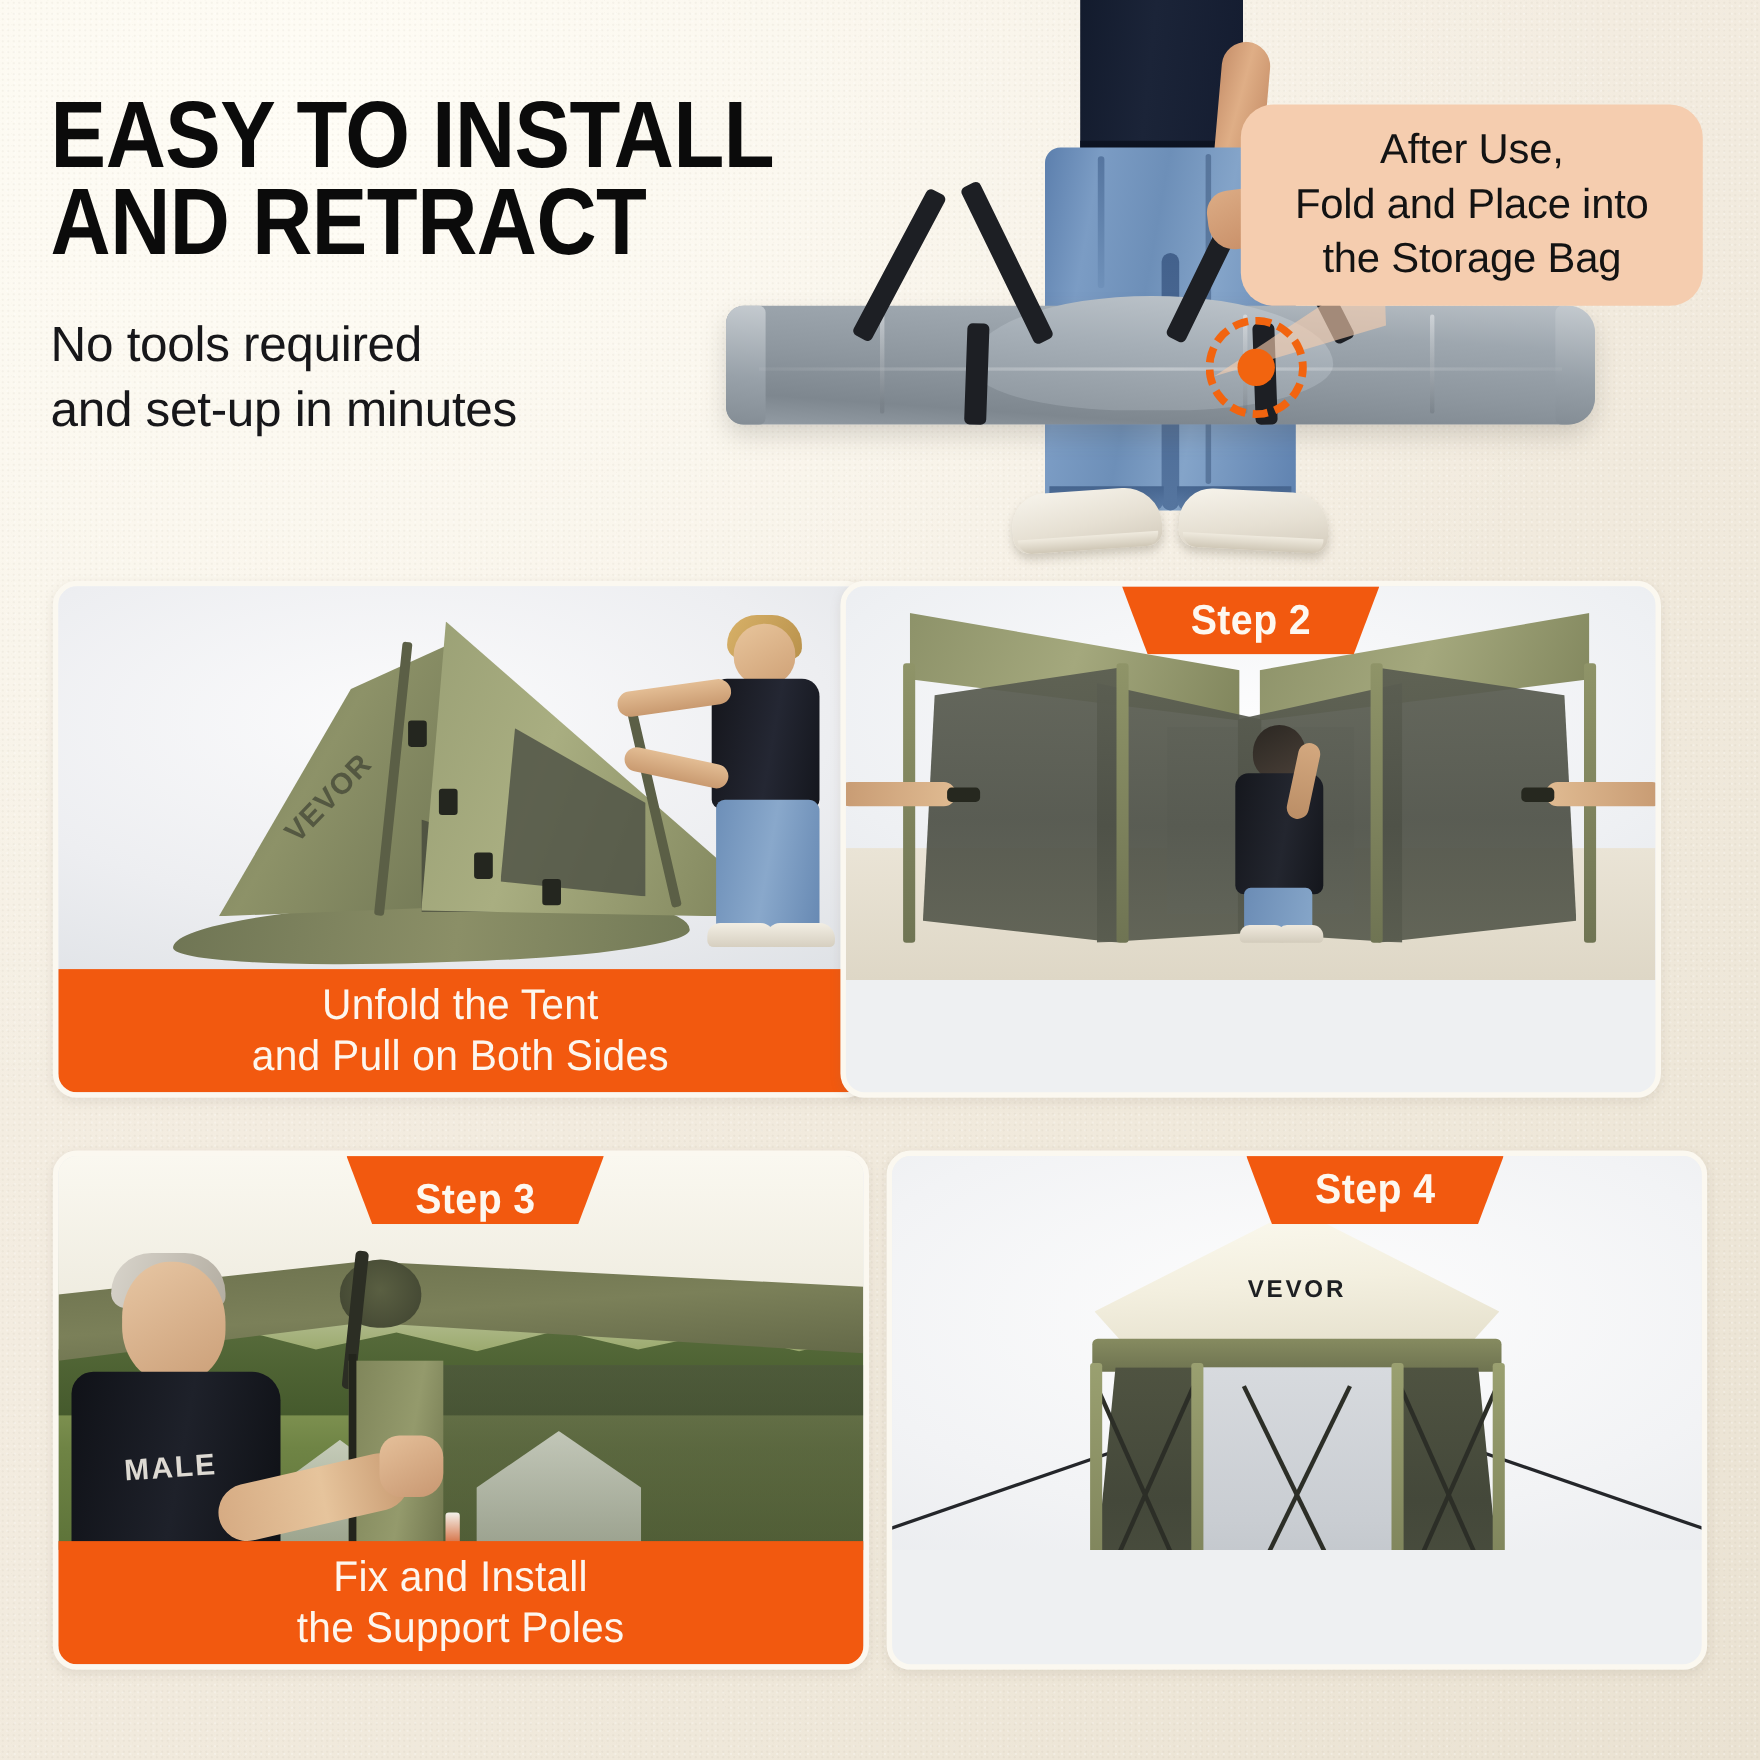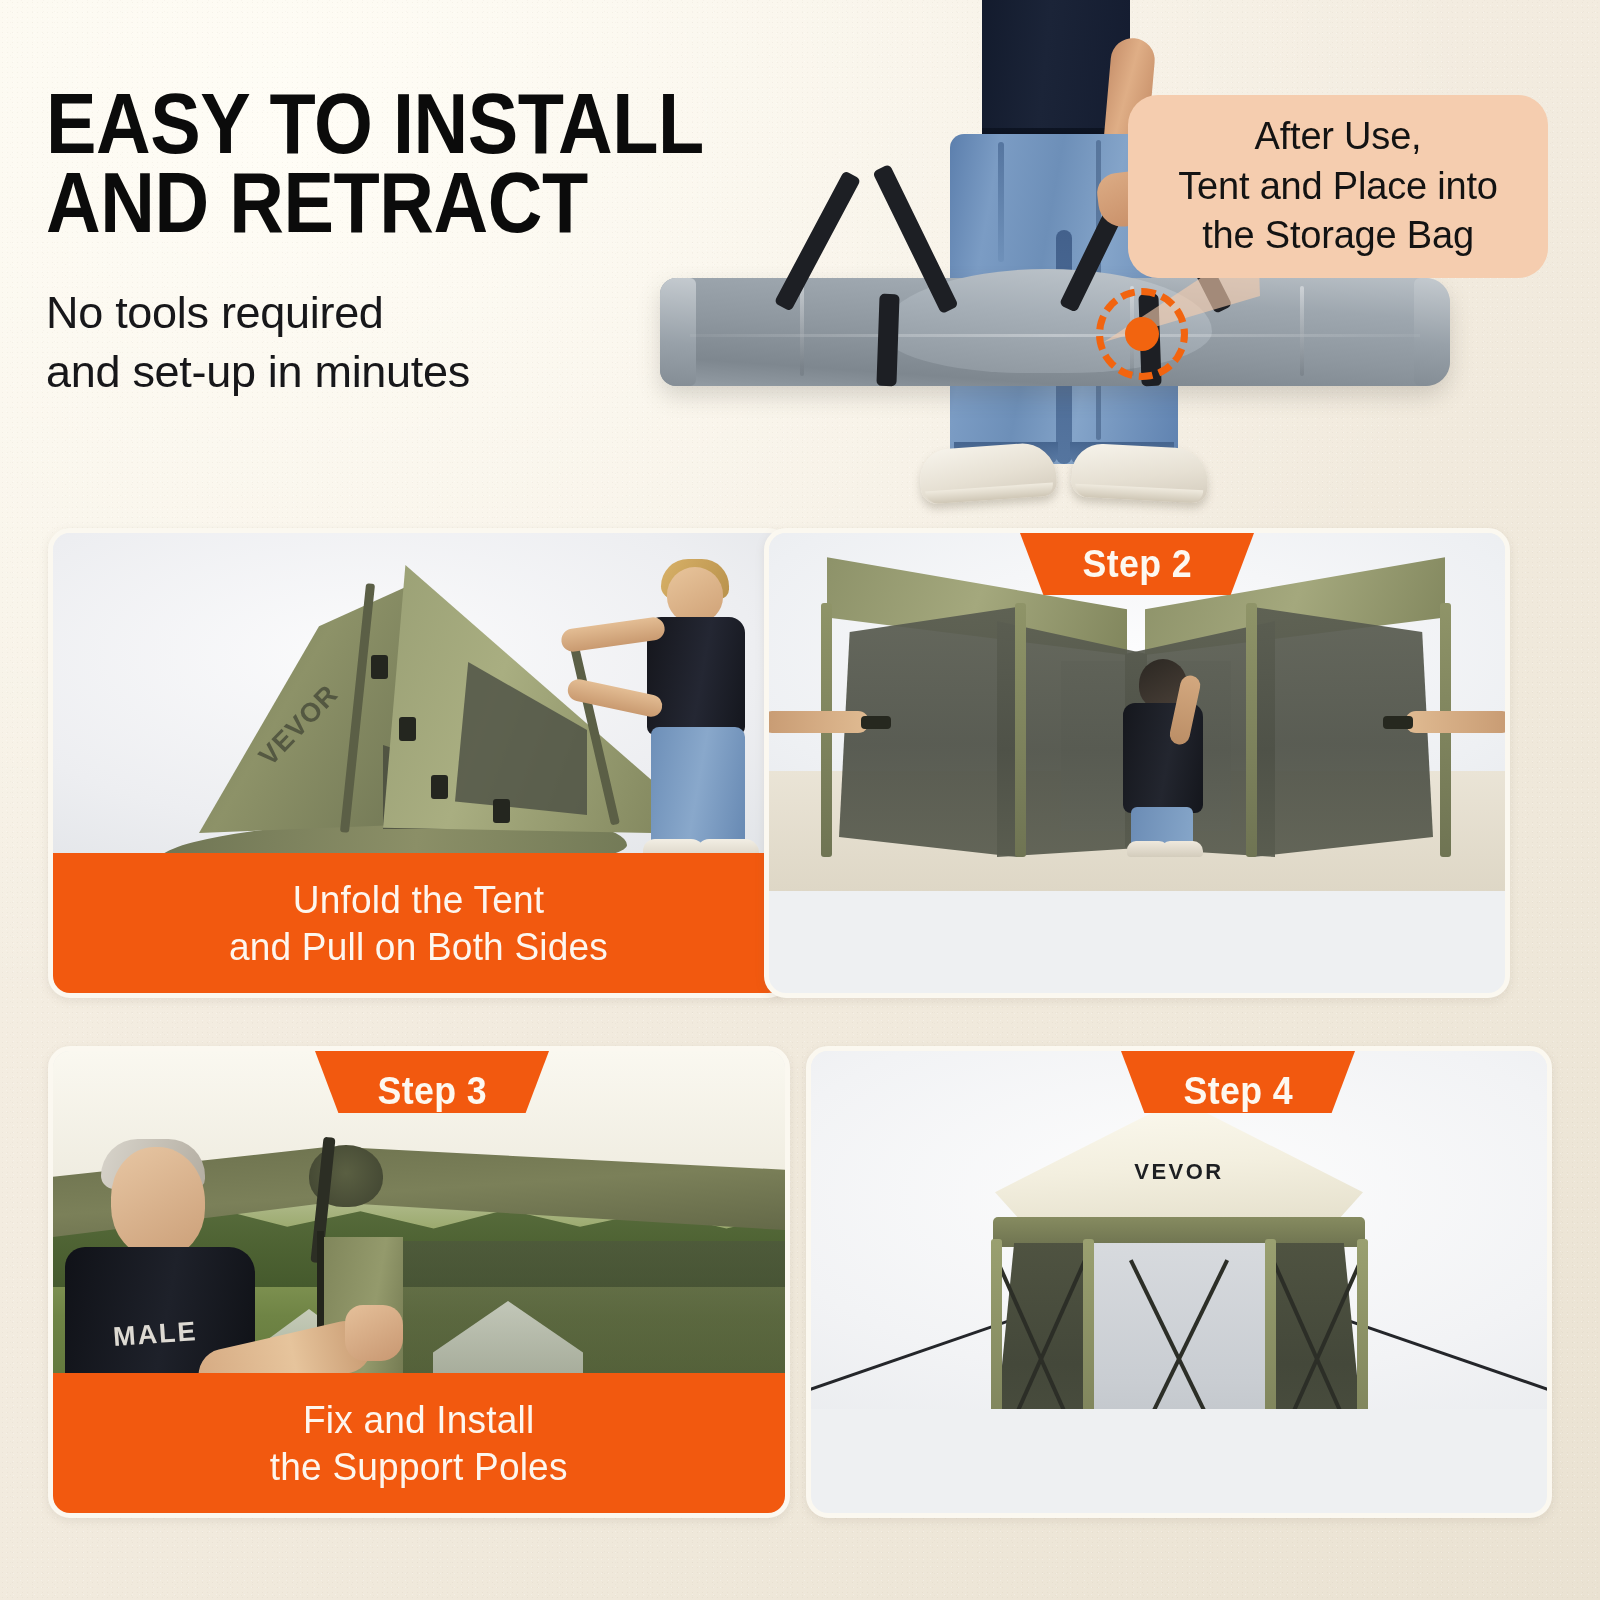"After Use," div.txt { text: Tent -> Fold }
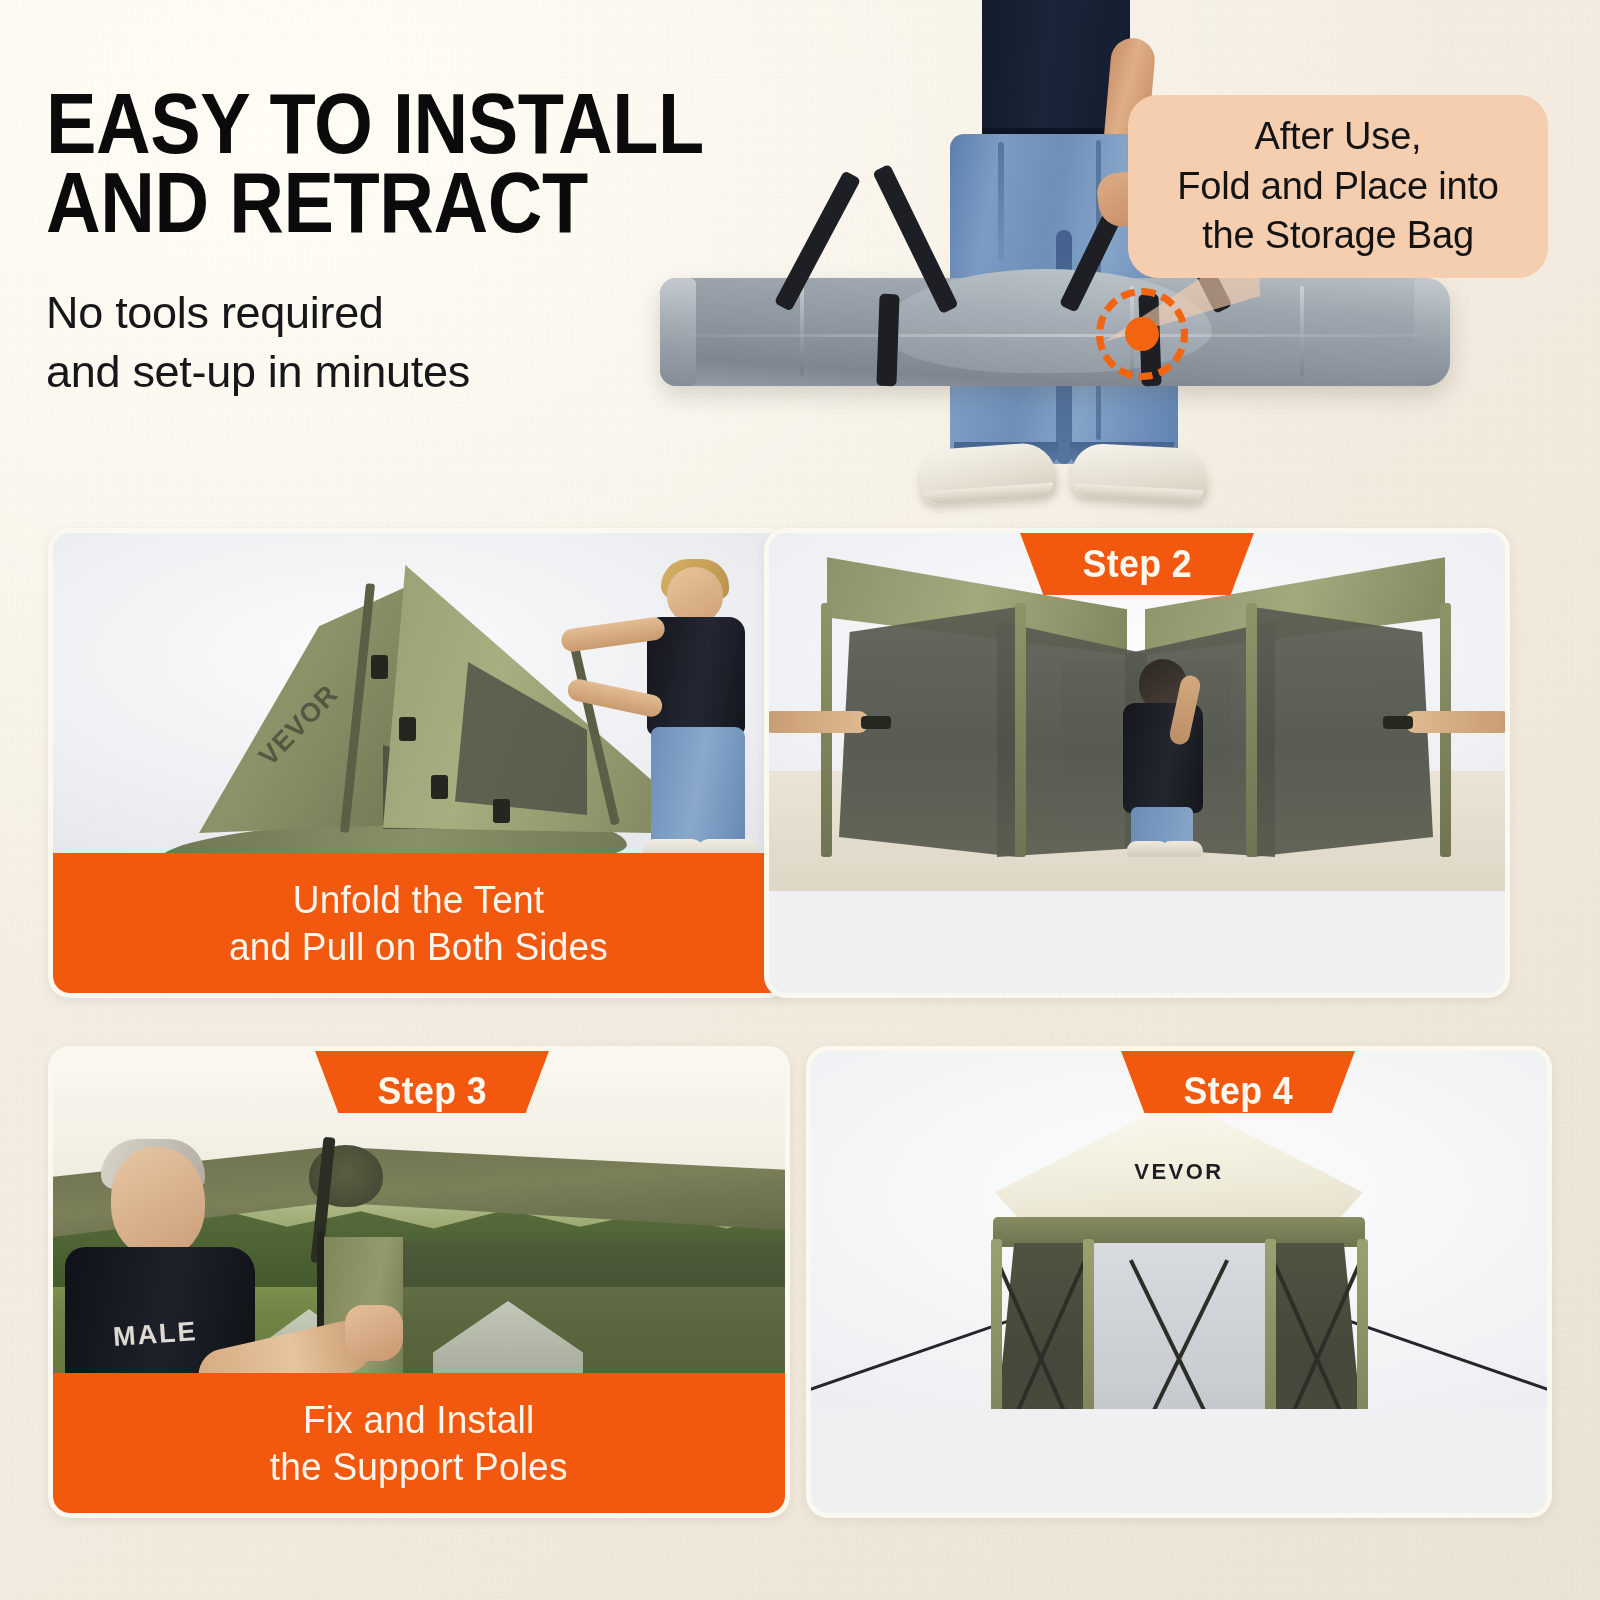"Unfold the Tent" .caption { height: 140px -> 112px }
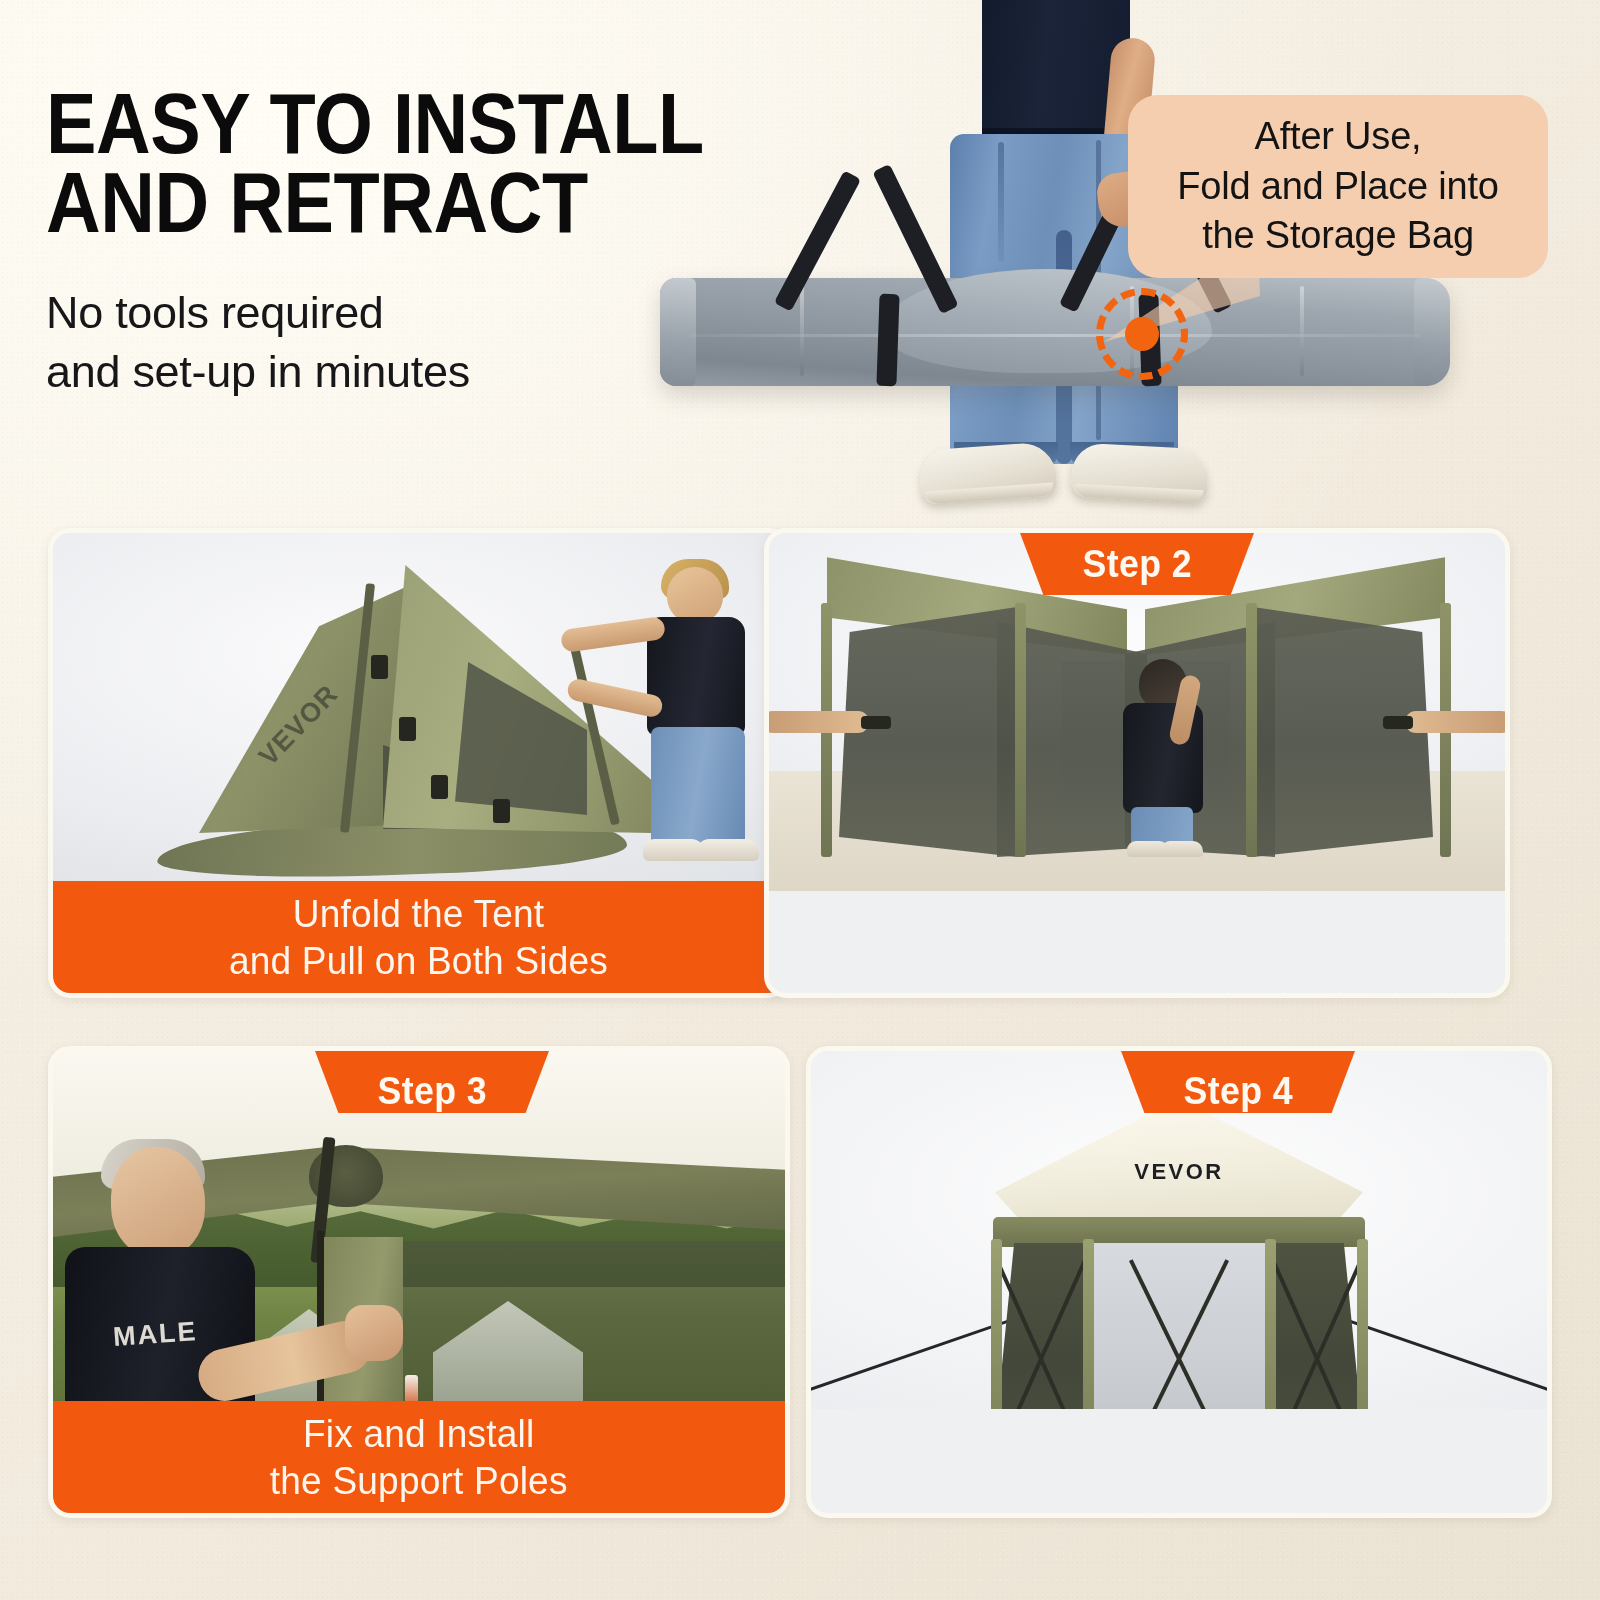"Step 4" .card.c4 .badge { align-items: flex-end -> none; right: 192px -> 180px }
